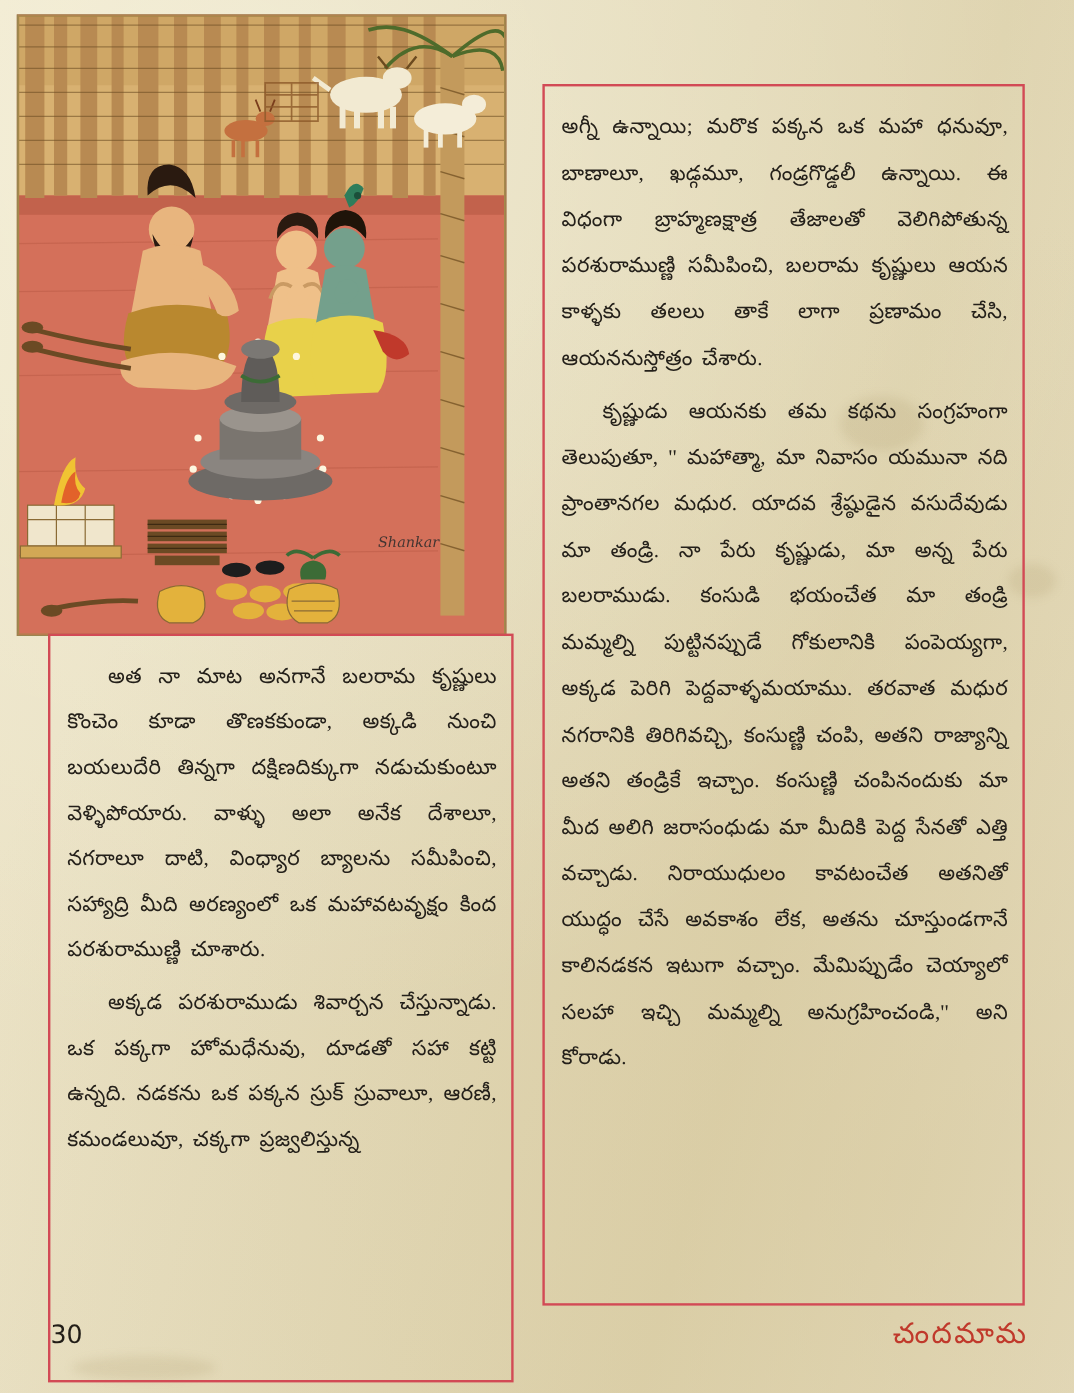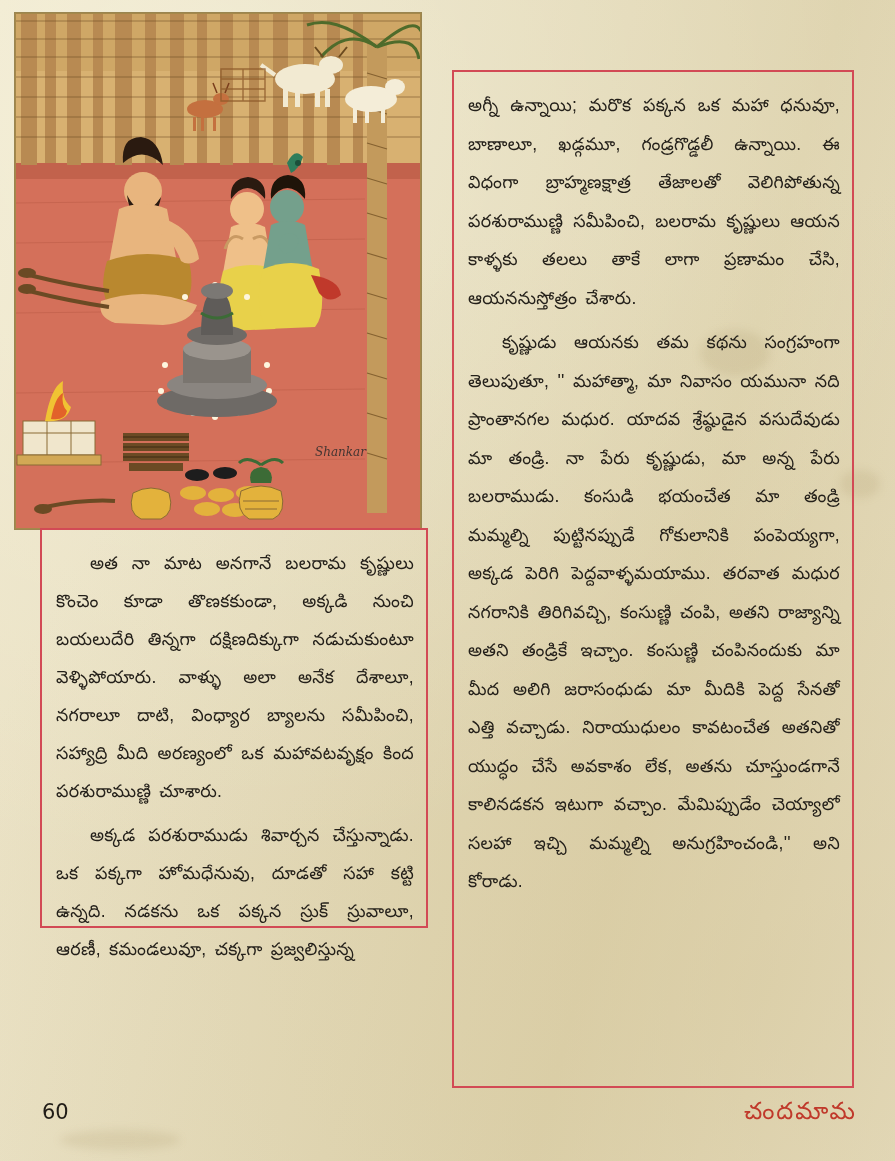"అగ్నీ ఉన్నాయి; మరొక పక్కన ఒక" .para { font-family: Liberation Sans, sans-serif -> Liberation Serif, serif }
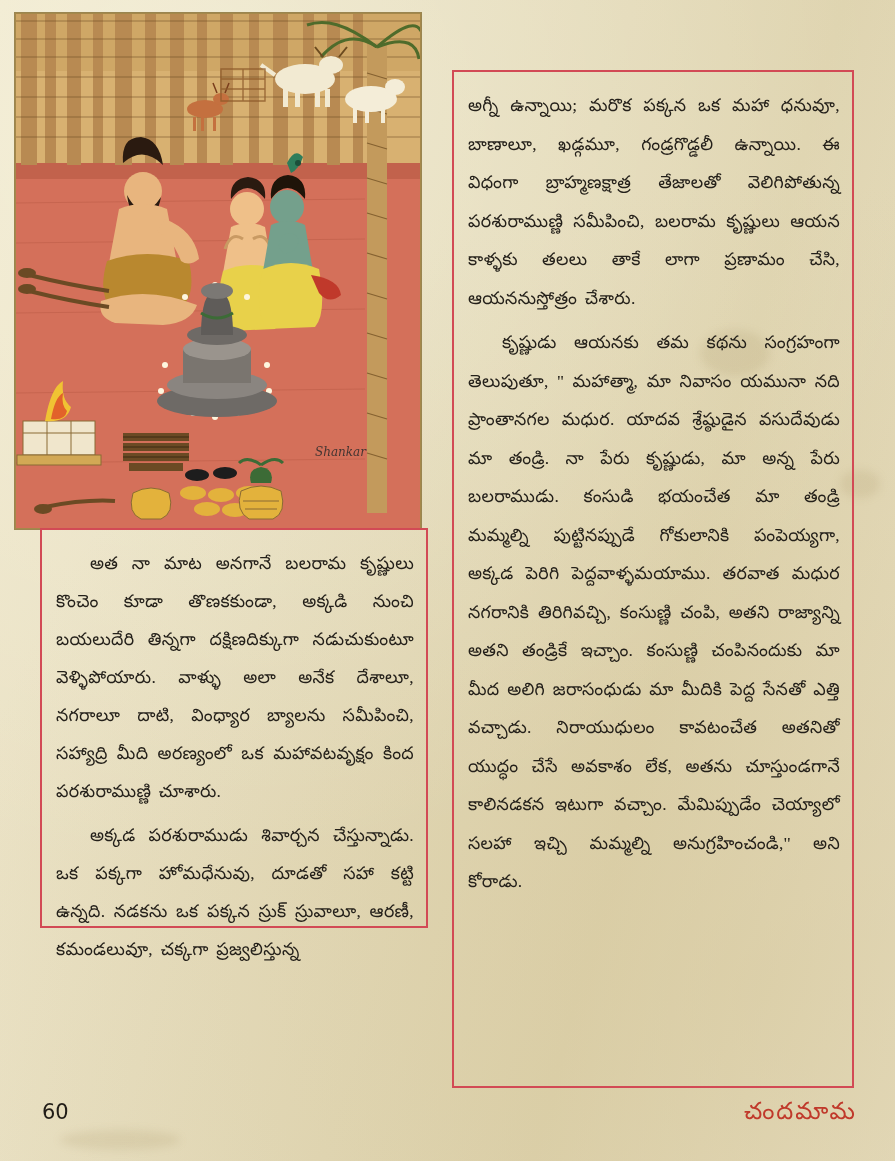"అత నా మాట అనగానే బలరామ" .col-left { height: 400px -> 624px }
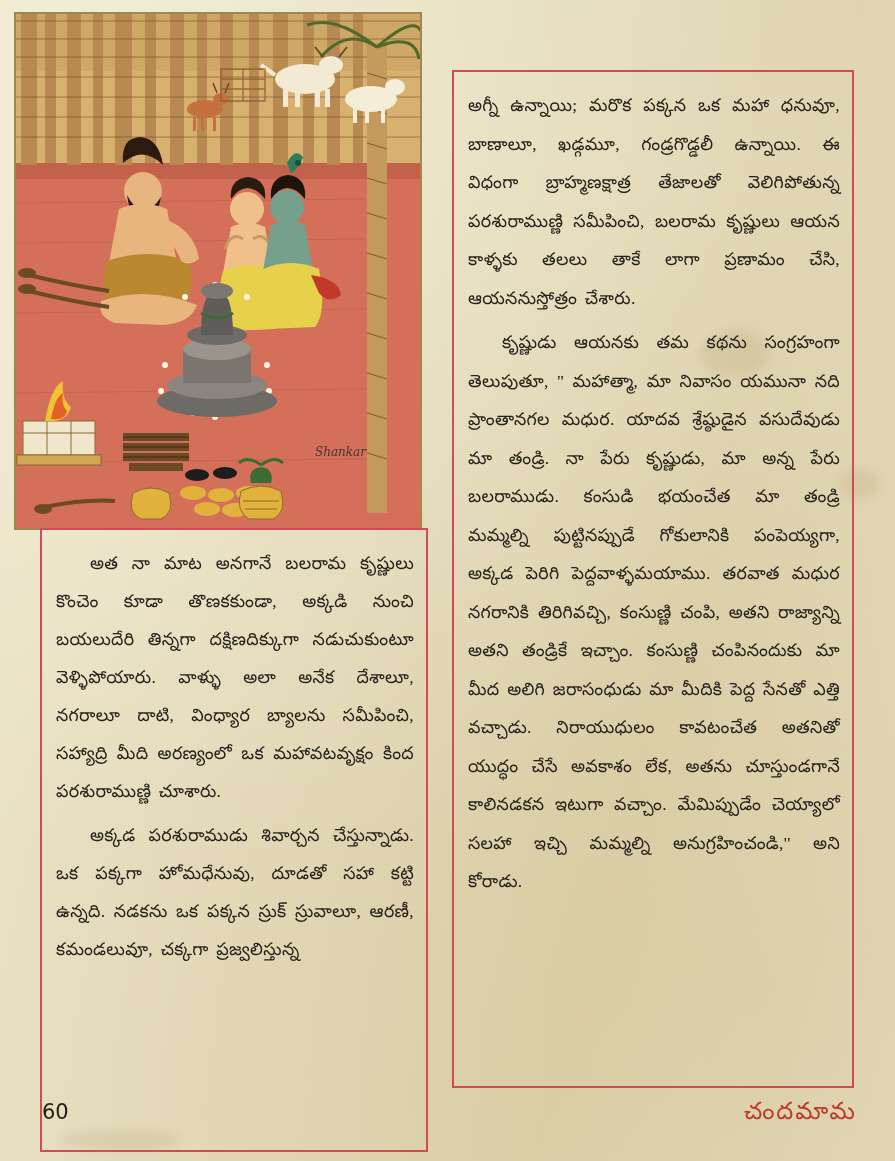"60" div.page-number { text: 60 -> 30 }
